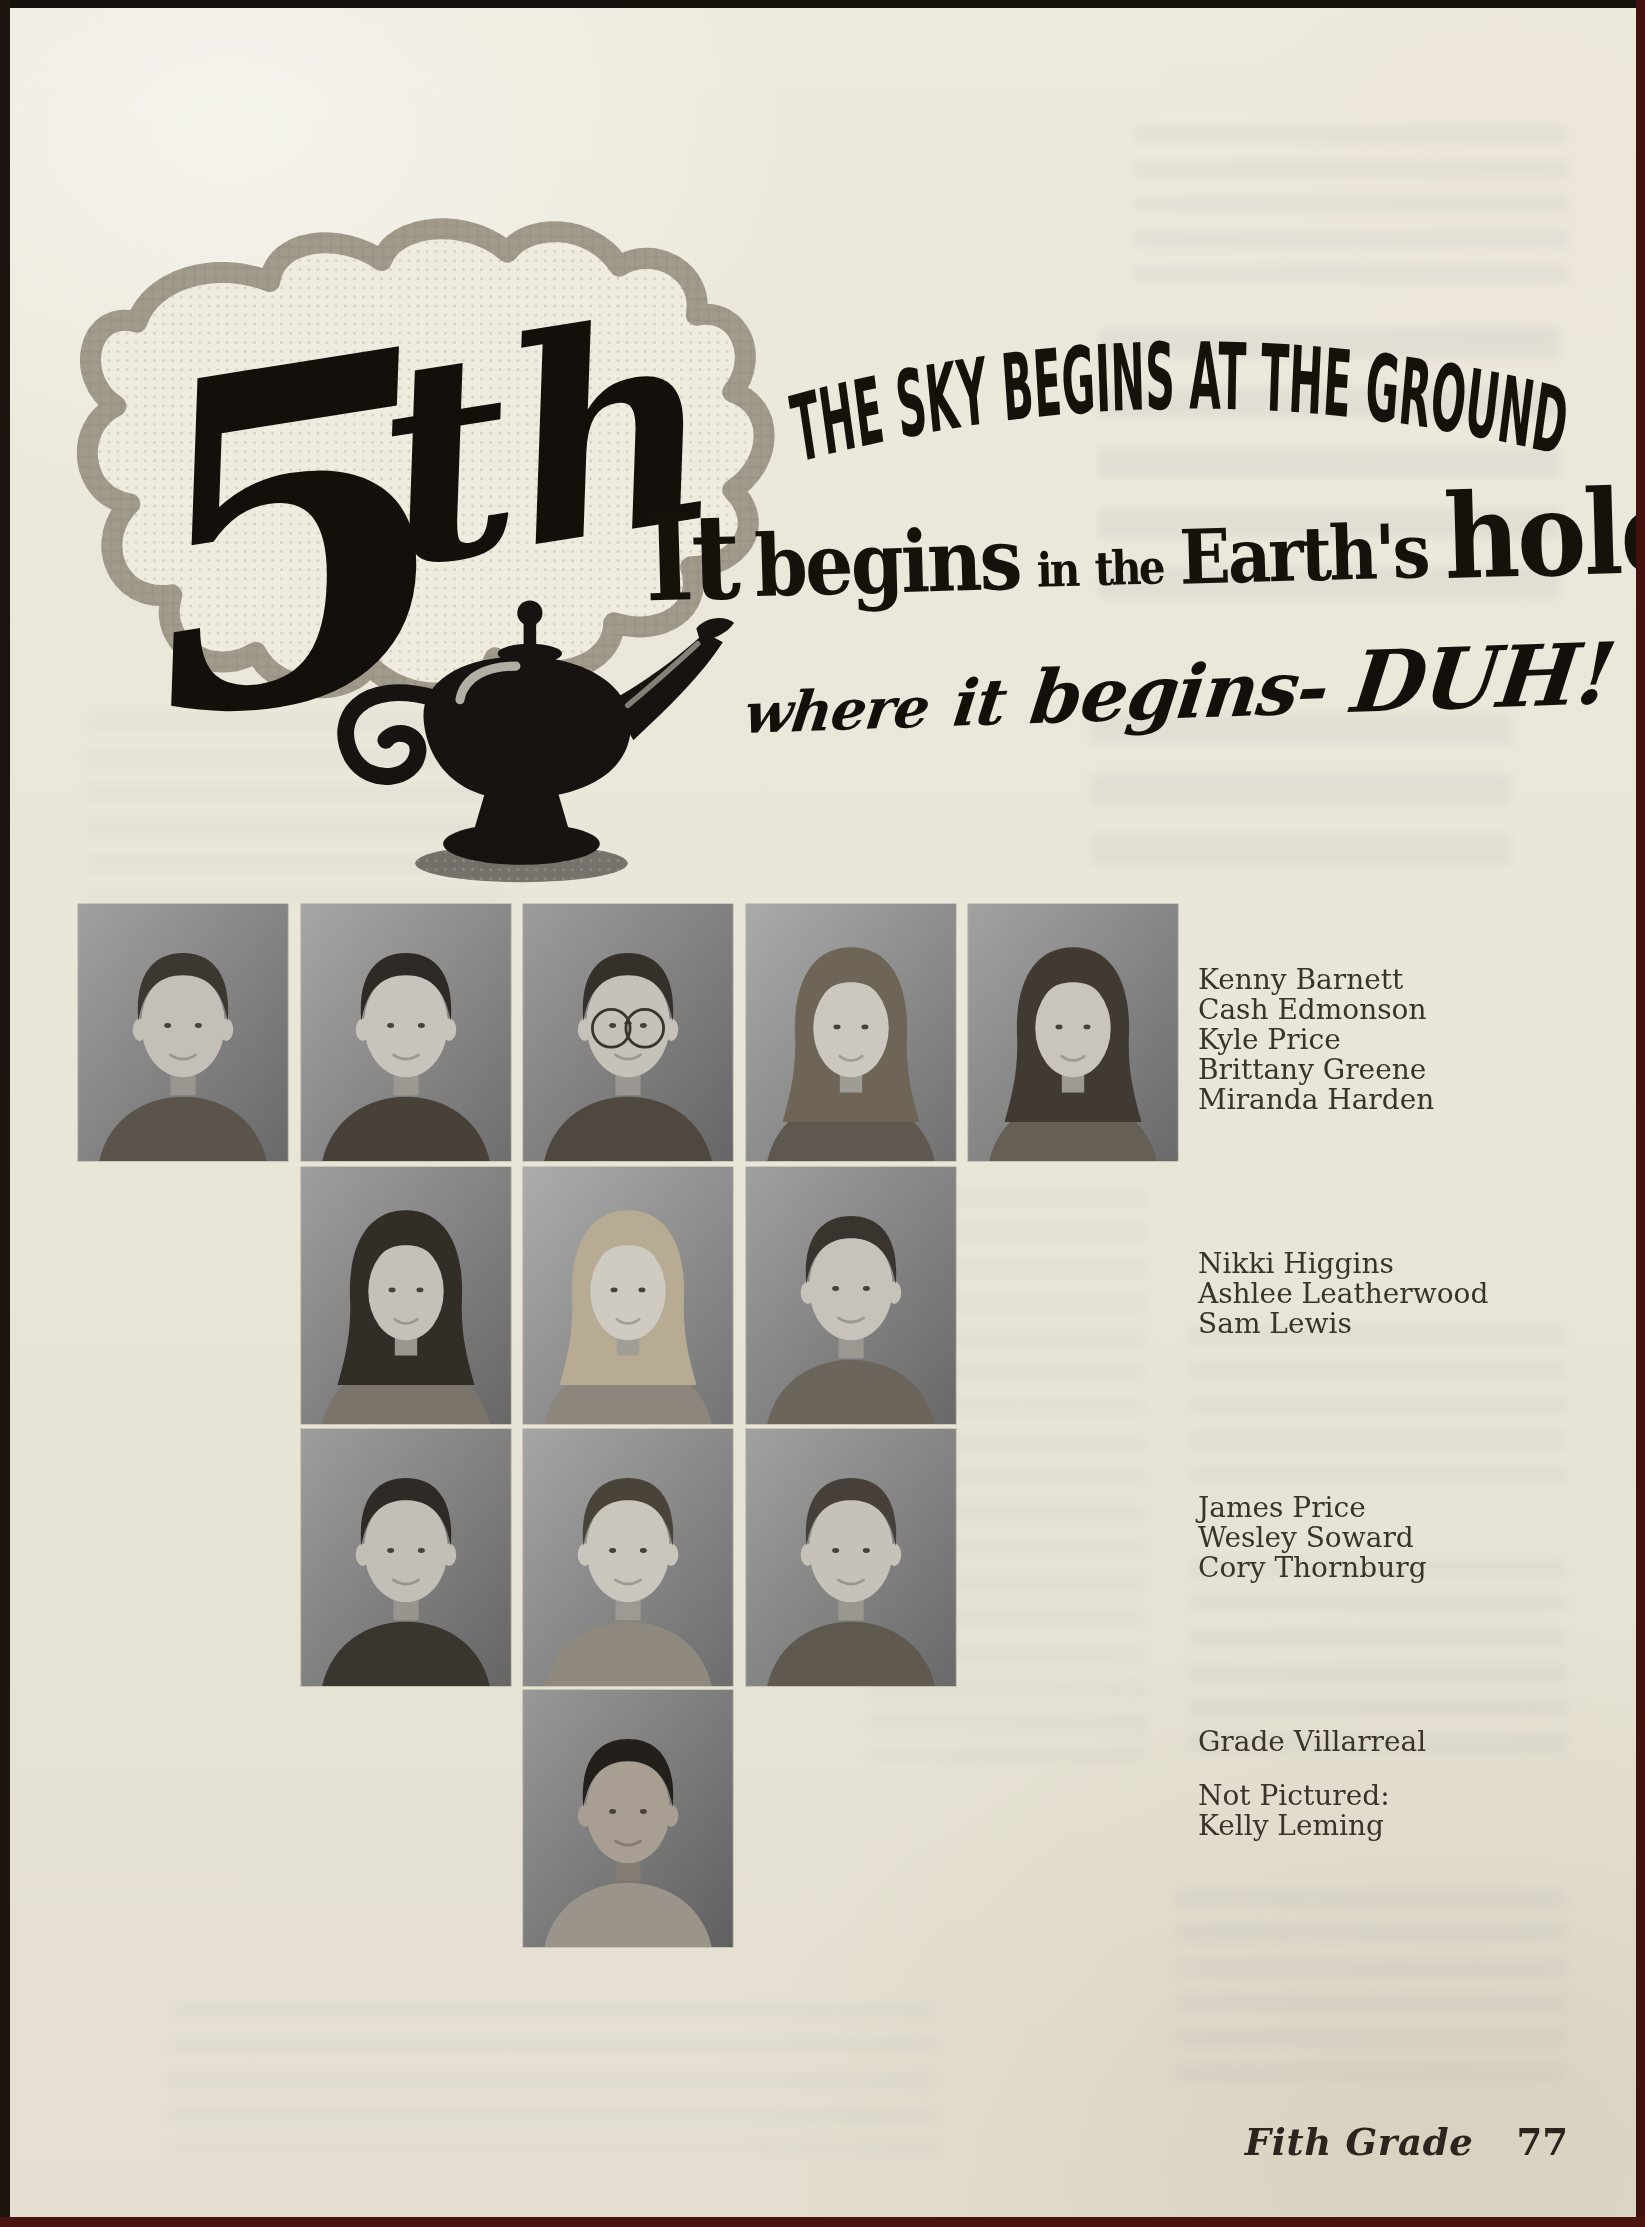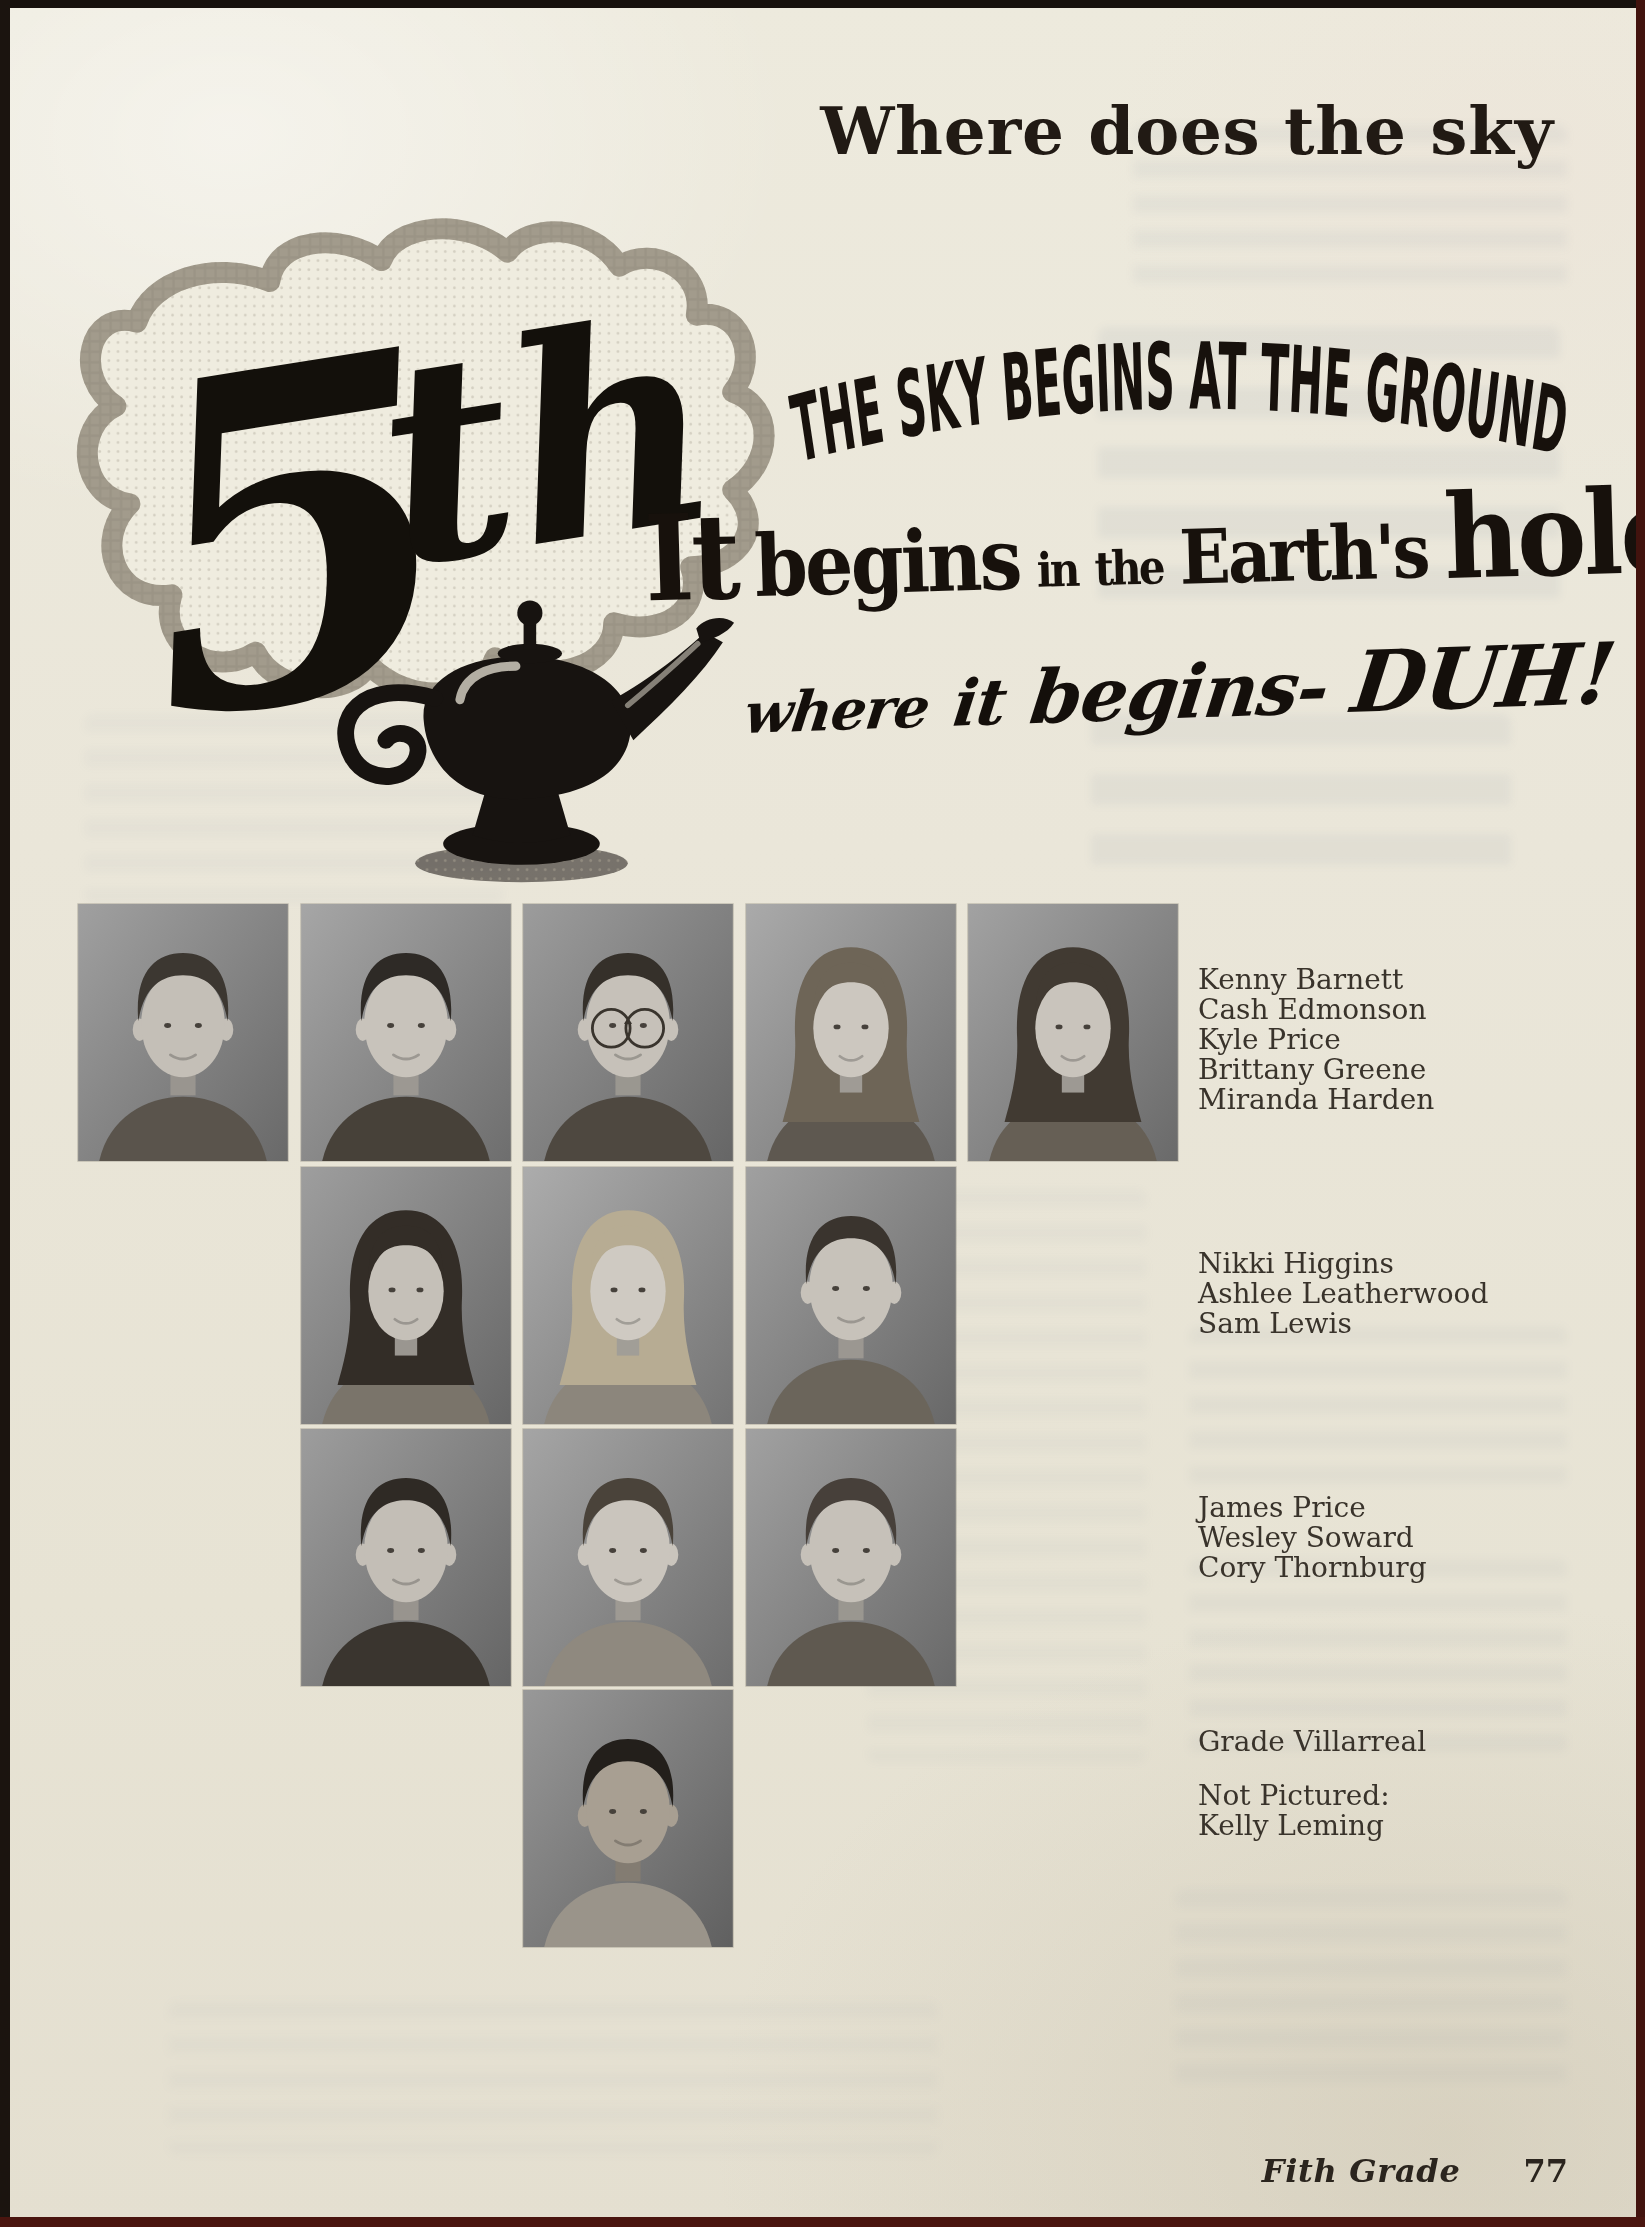"Where does the sky" div { html: <div>Where does the sky</div> -> none }
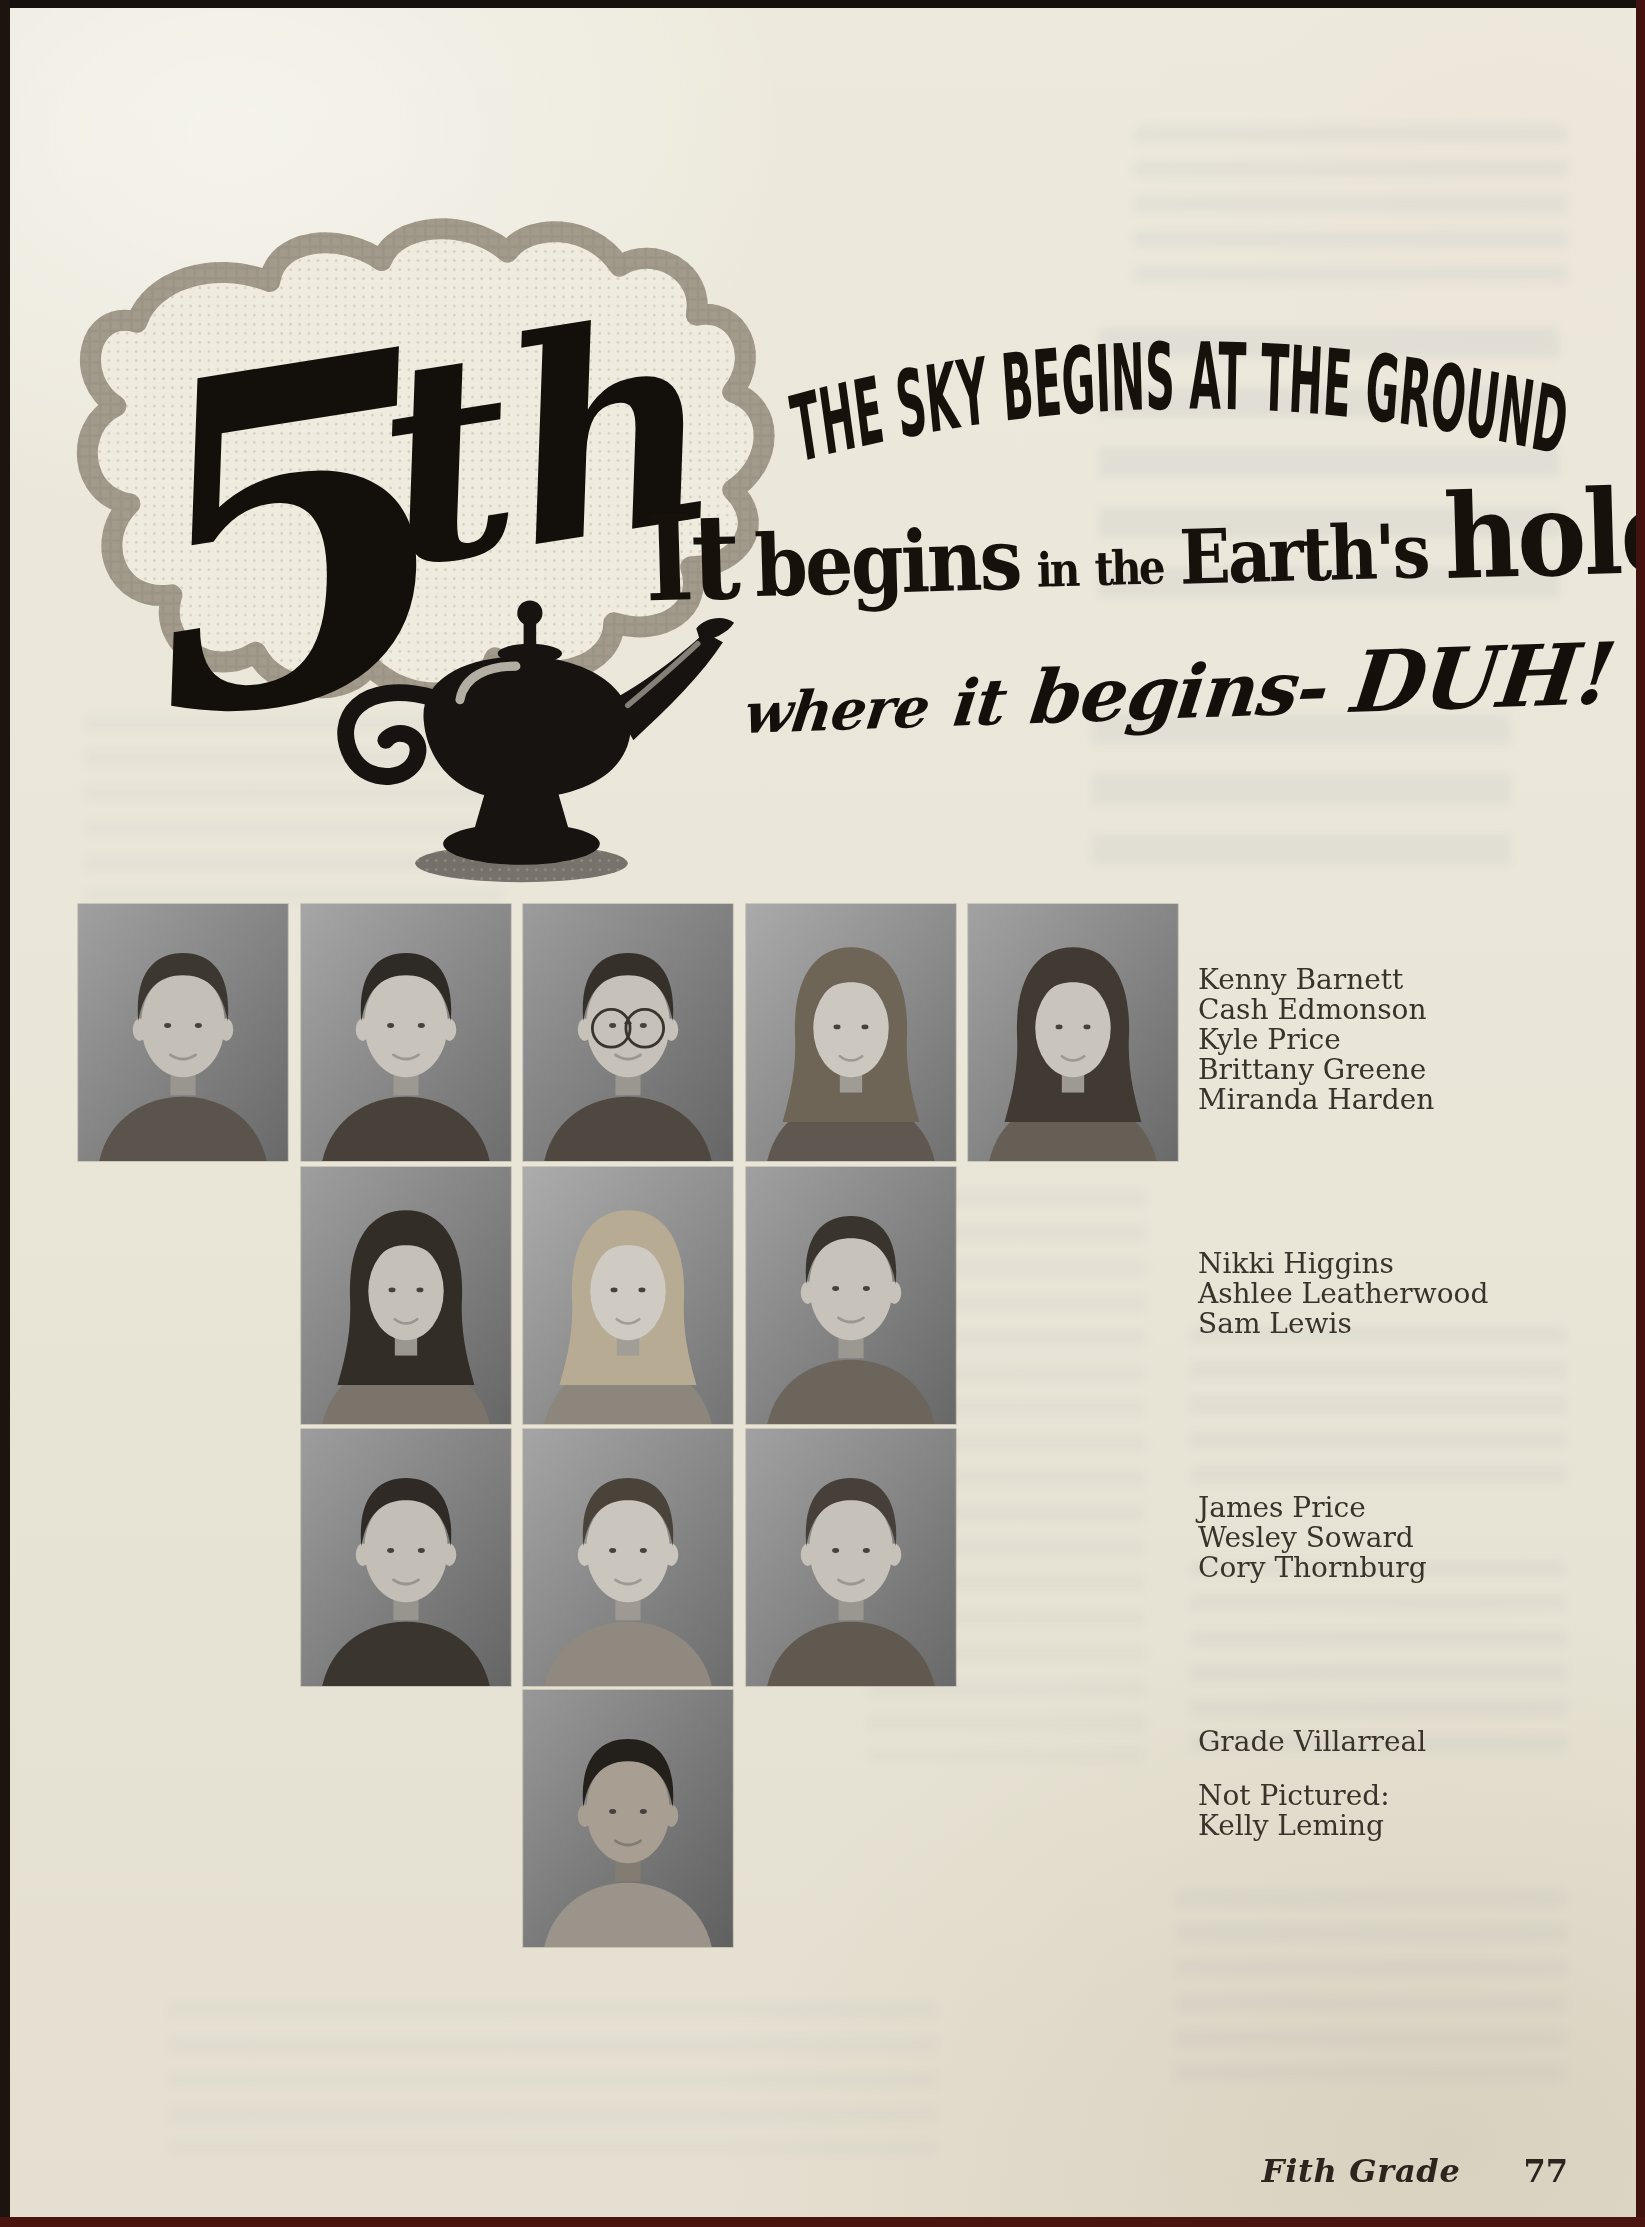"Fith Grade" .footer { font-size: 32px -> 37px; gap: 63px -> 43px; margin-top: 32px -> none }
